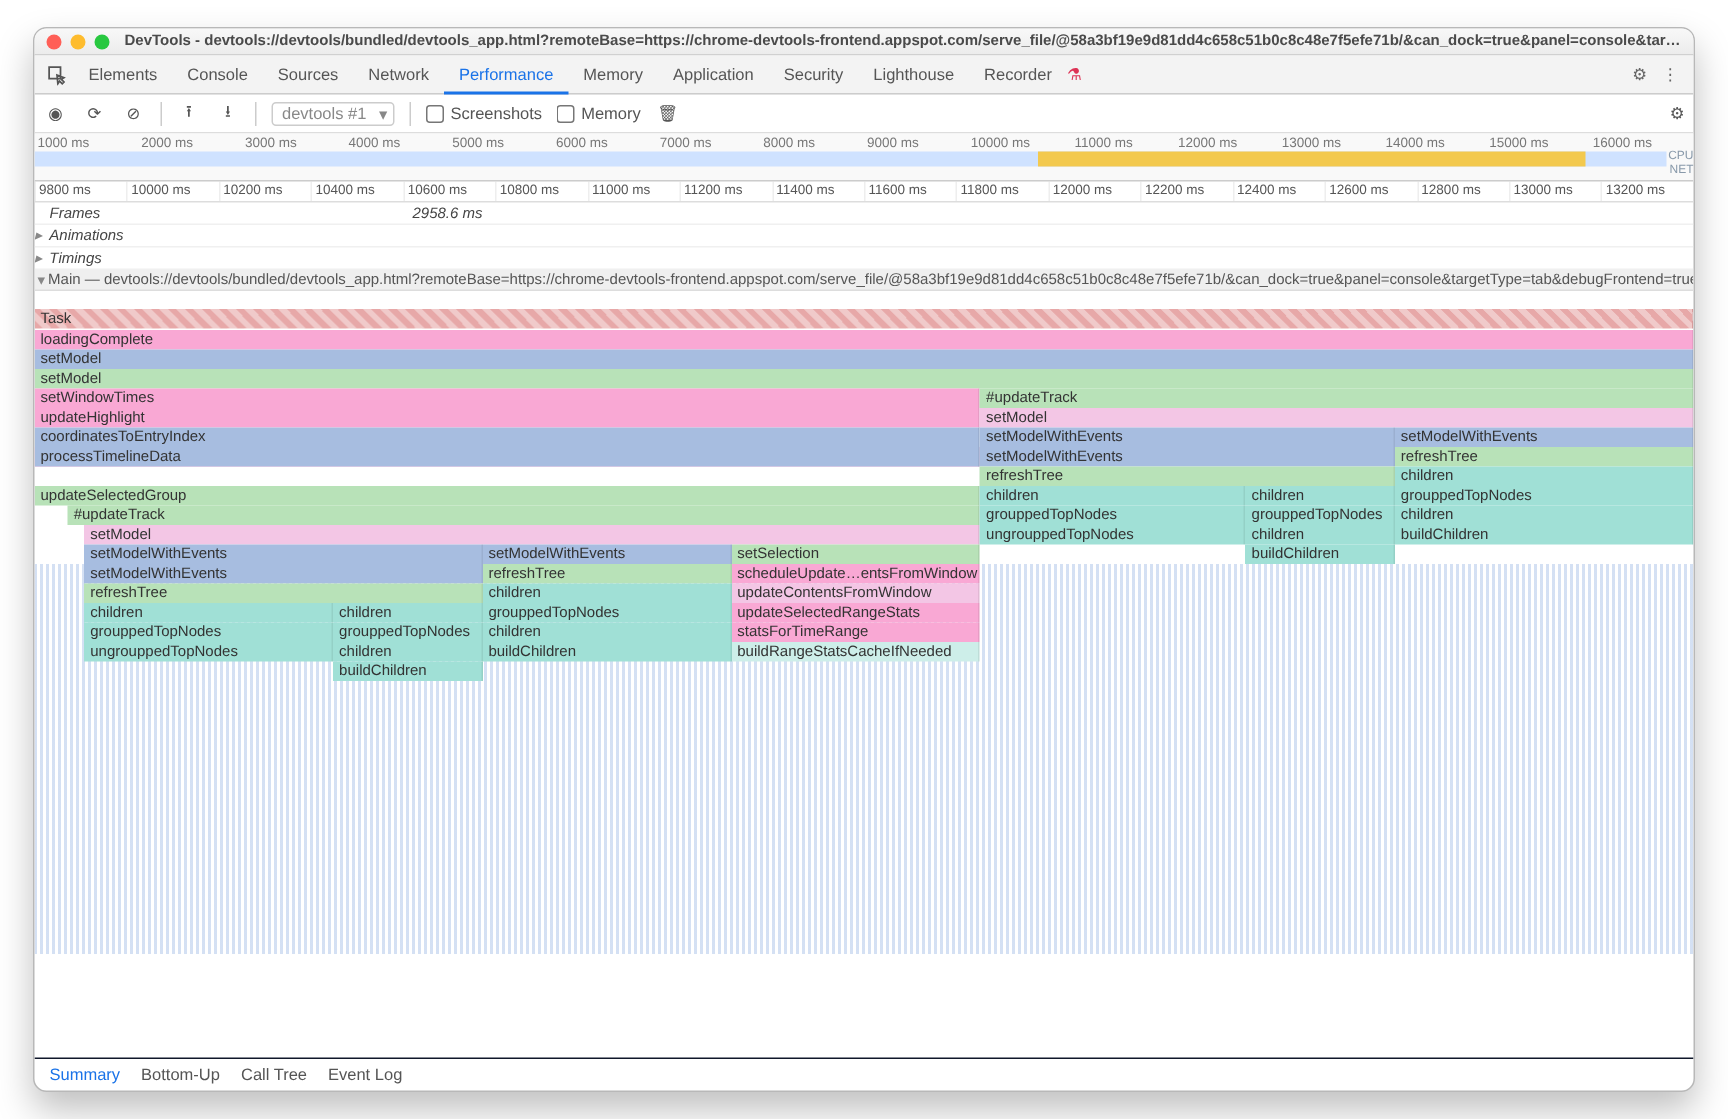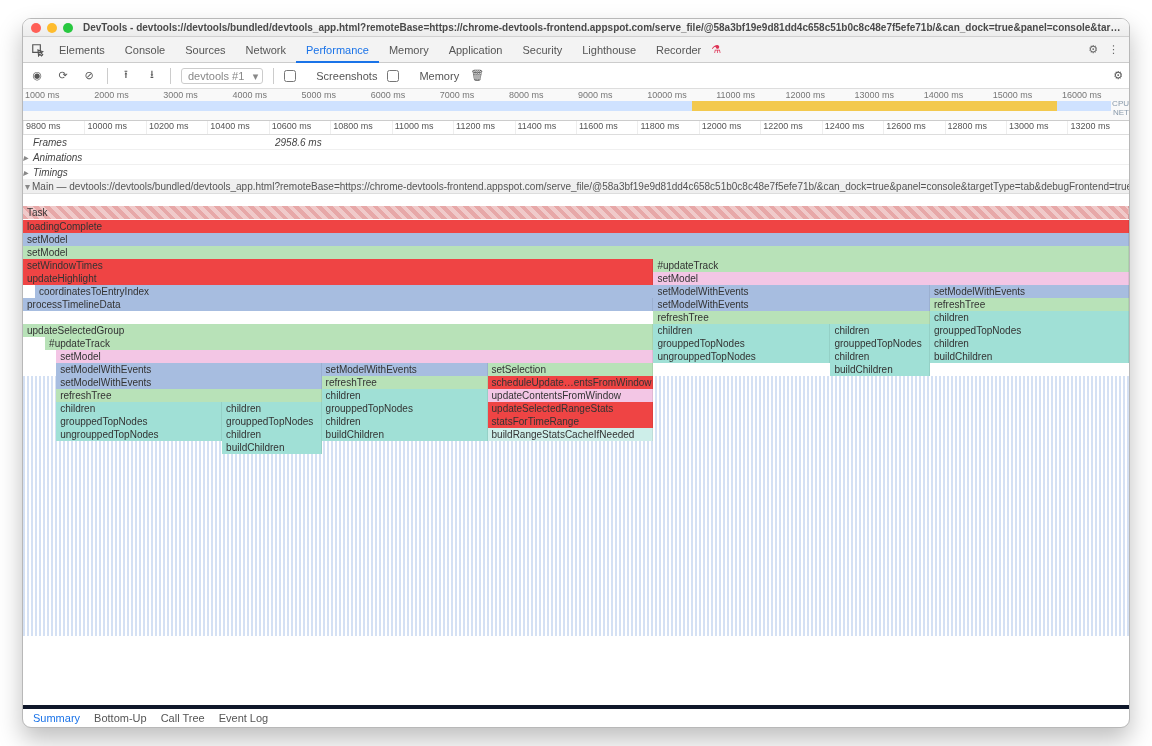"Screenshots" .chk { gap: 20px -> 4px }
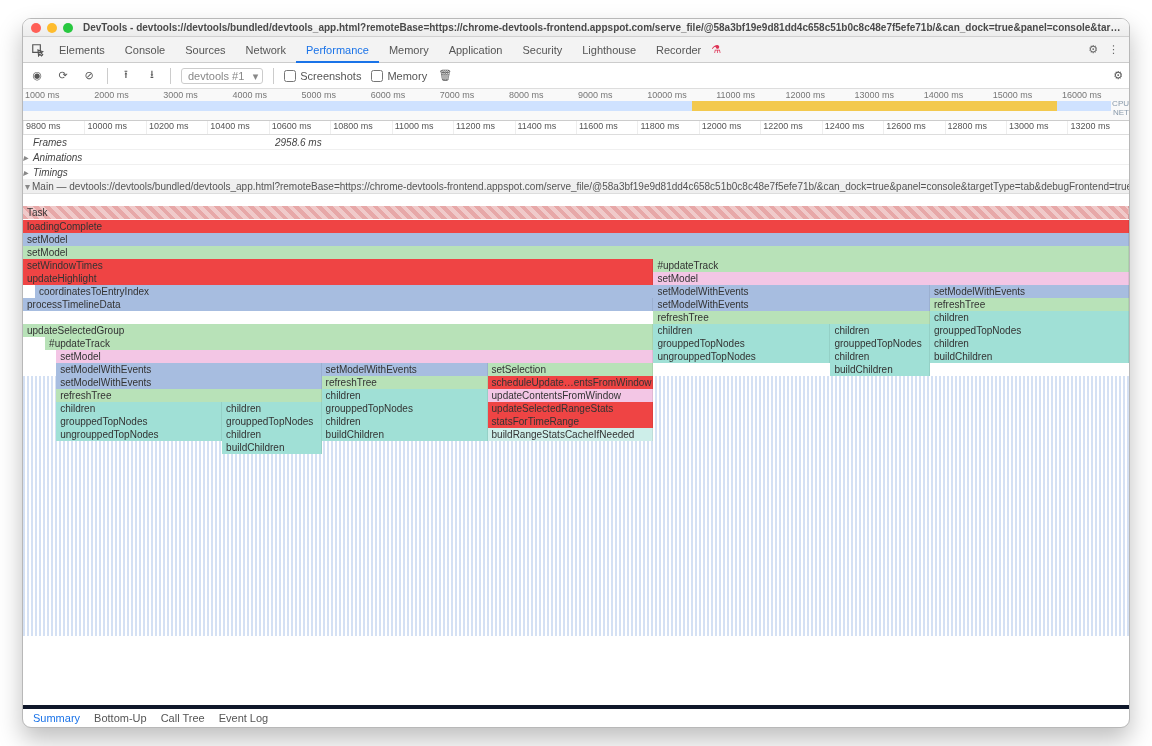"loadingComplete" .c-mauve { background: #ef4444 -> #f9a8d4 }
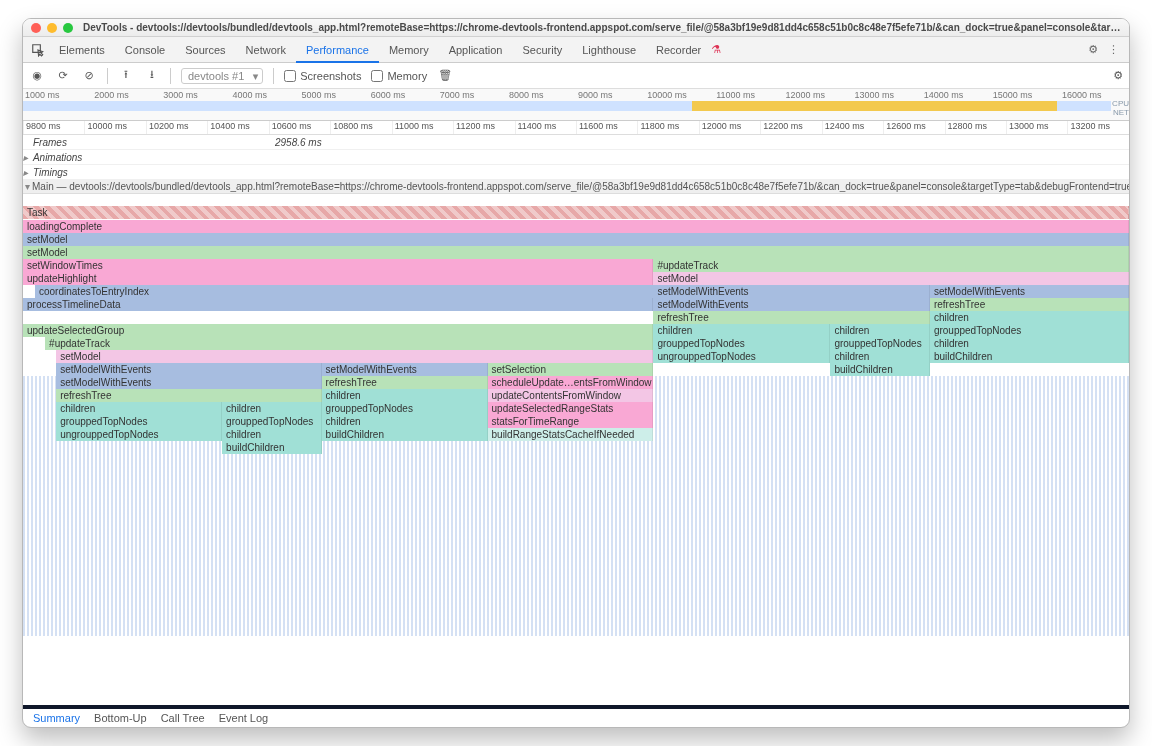"coordinatesToEntryIndex" div.fl-row { margin-left: 12px -> none }
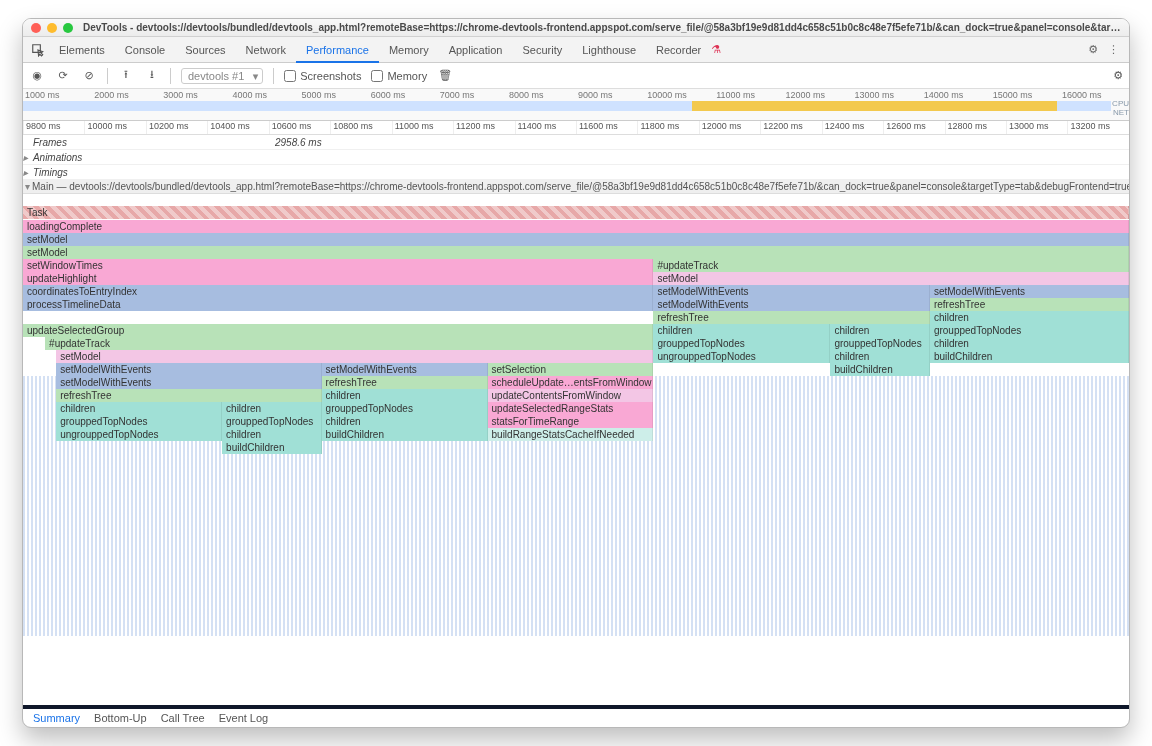"Summary" .bottom-tabs { border-top: 4px solid #0f172a -> 1px solid #0f172a }
